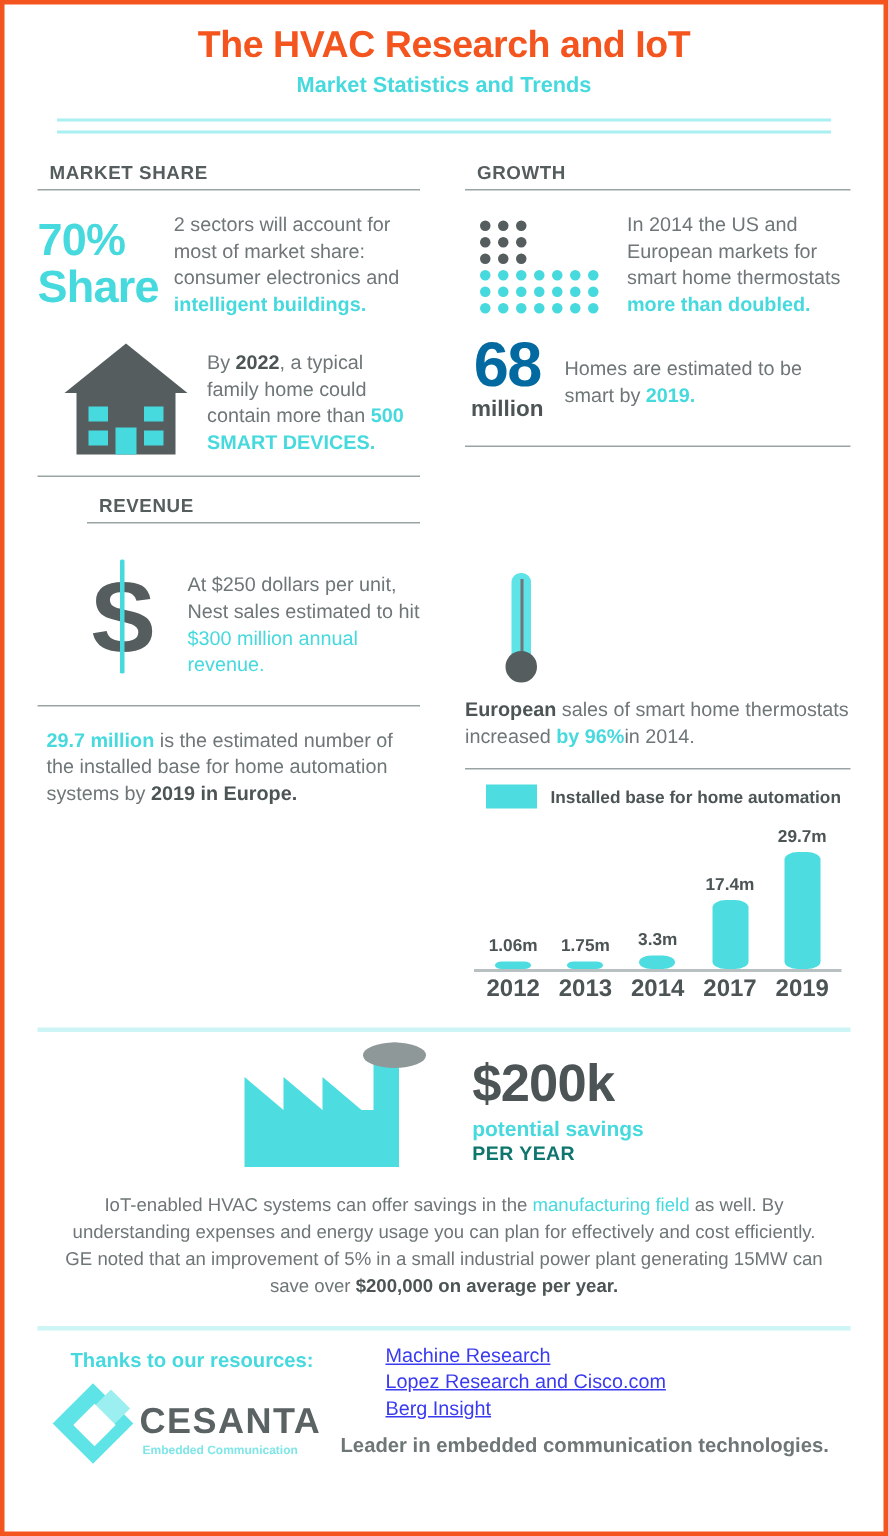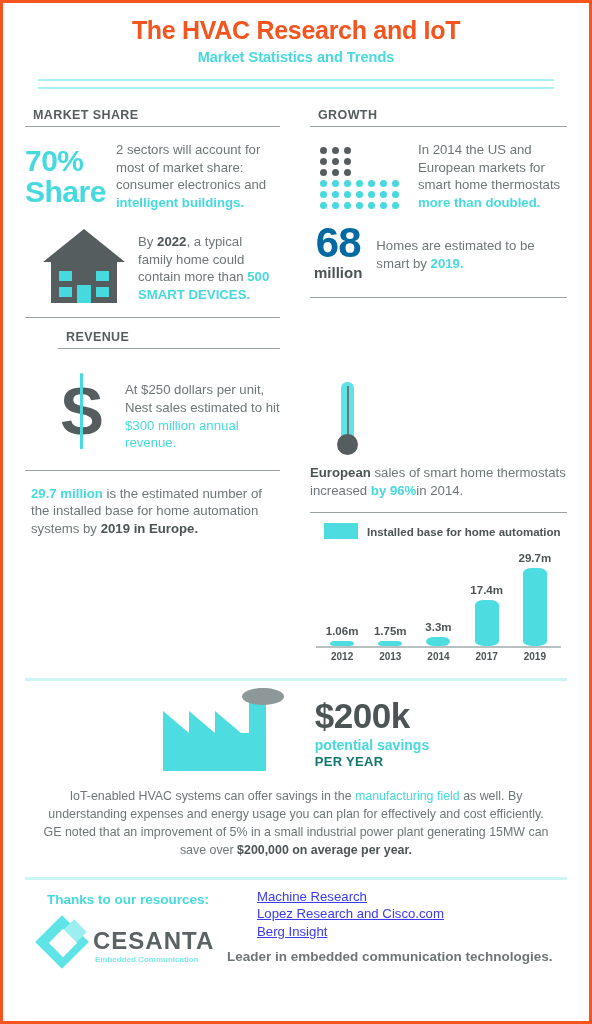"2012" .xlab { font-size: 10px -> 16px }
